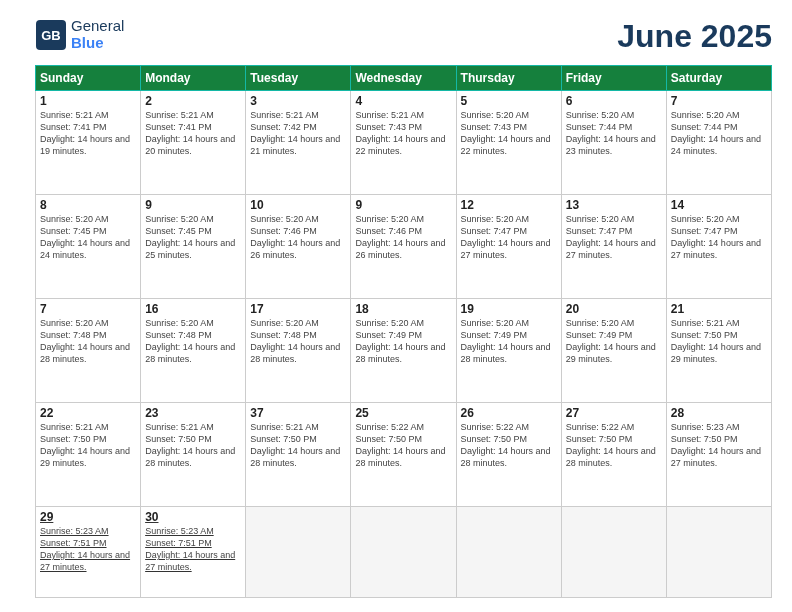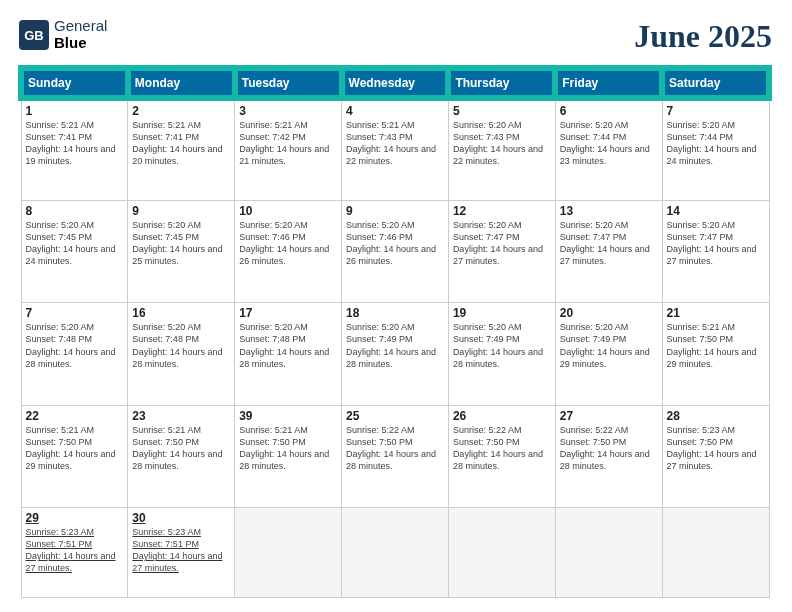"GB" .page { padding: 18px 20px 14px 18px -> 18px 20px 14px 35px }
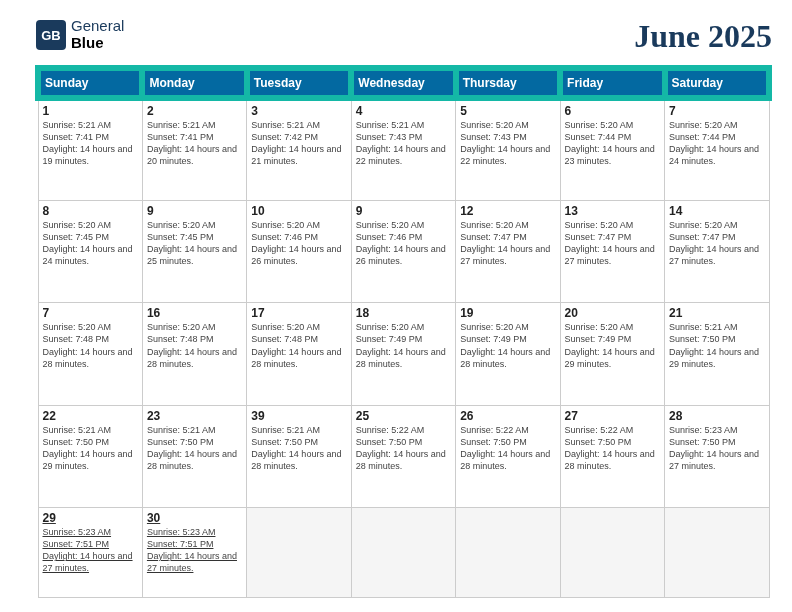"Blue" div { color: #000000 -> #3b82f6 }
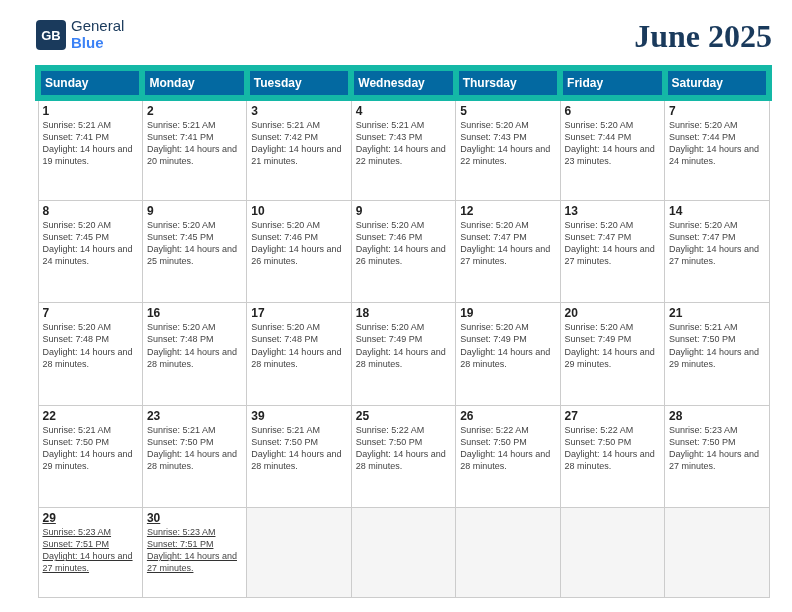"June 2025" .title-month { font-family: Liberation Serif, serif -> none }
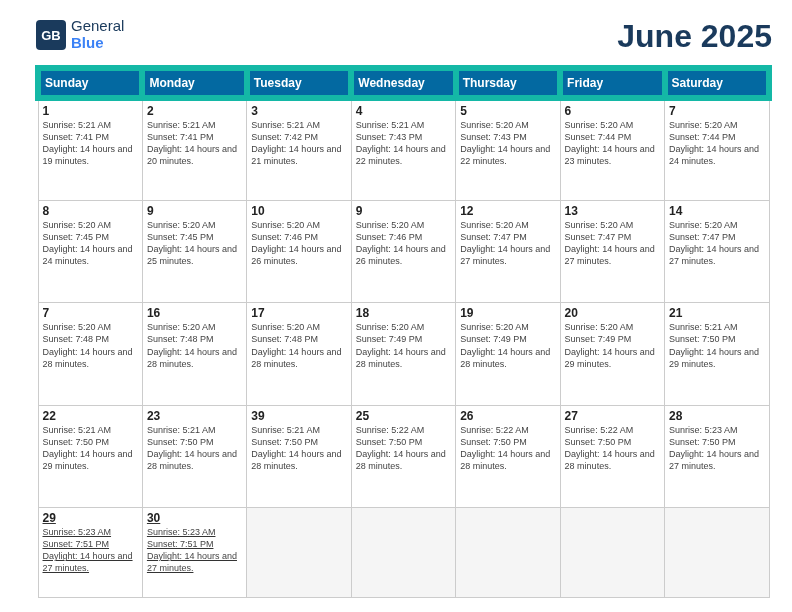"Sunday" .calendar th { background: #0369a1 -> #15803d; border: 6px solid #14b8a6 -> 1px solid #14b8a6 }
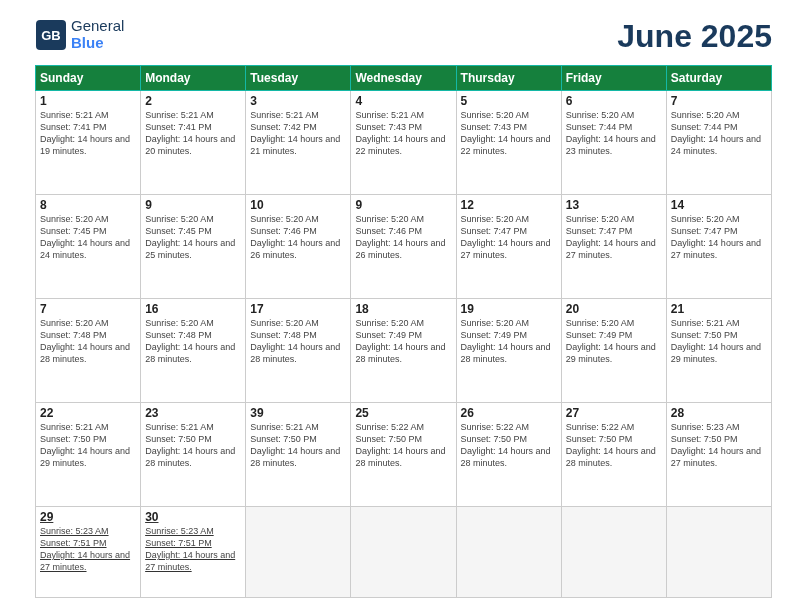"39" span.day-num { text: 39 -> 37 }
